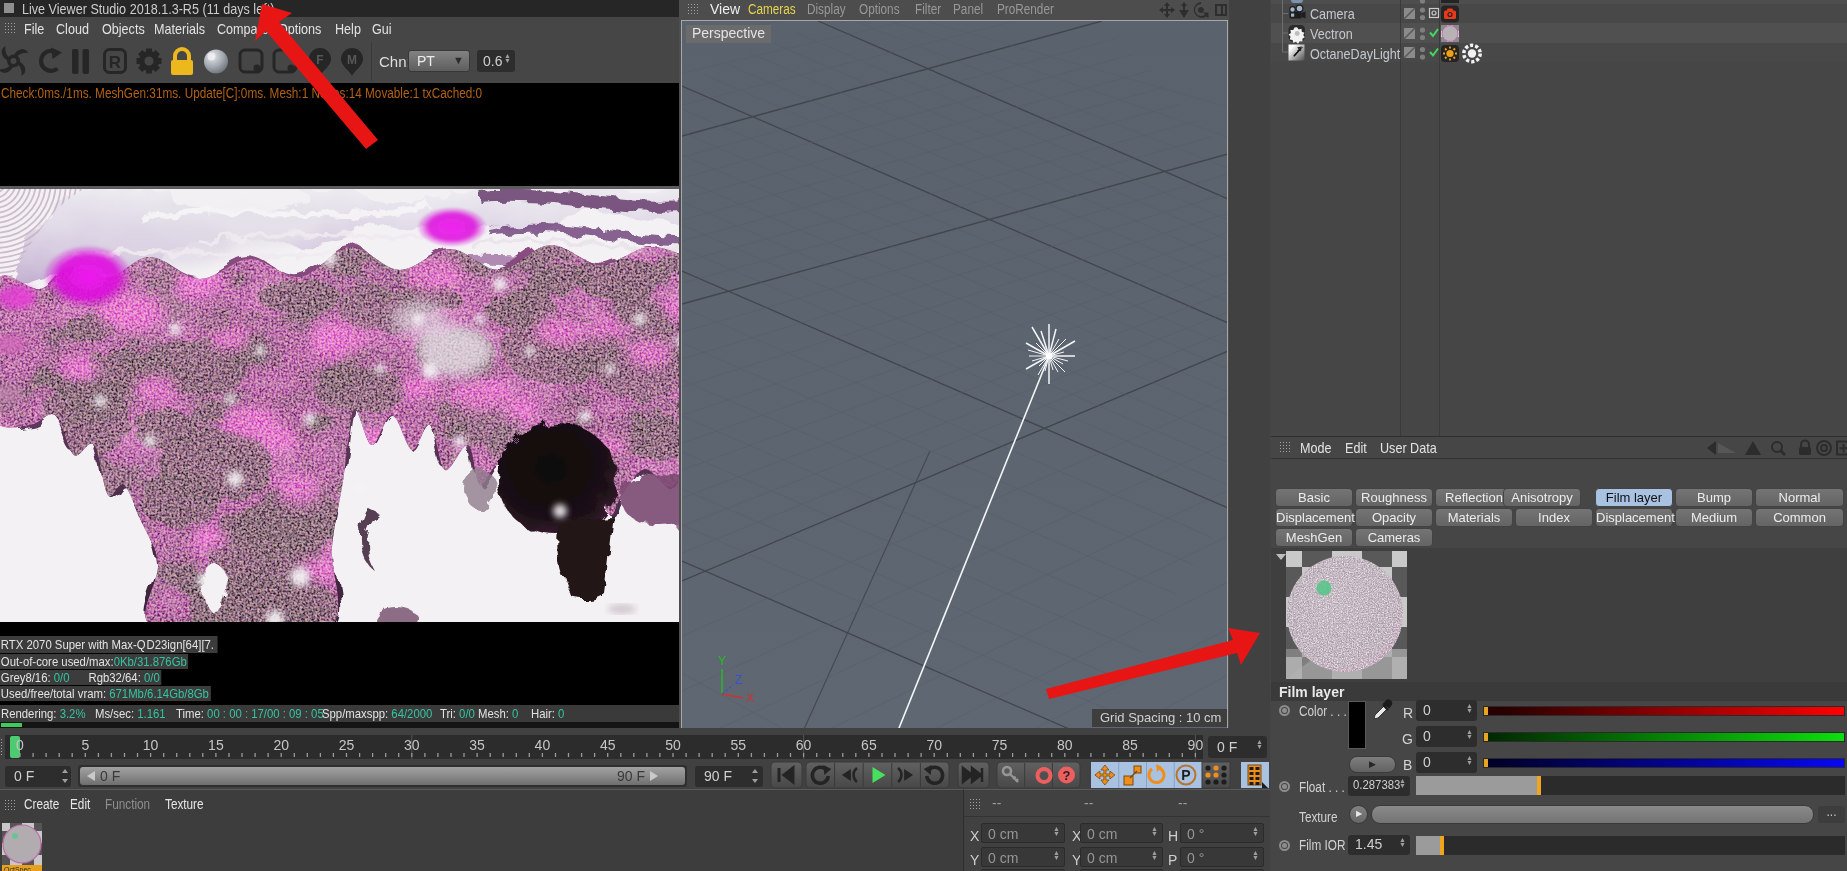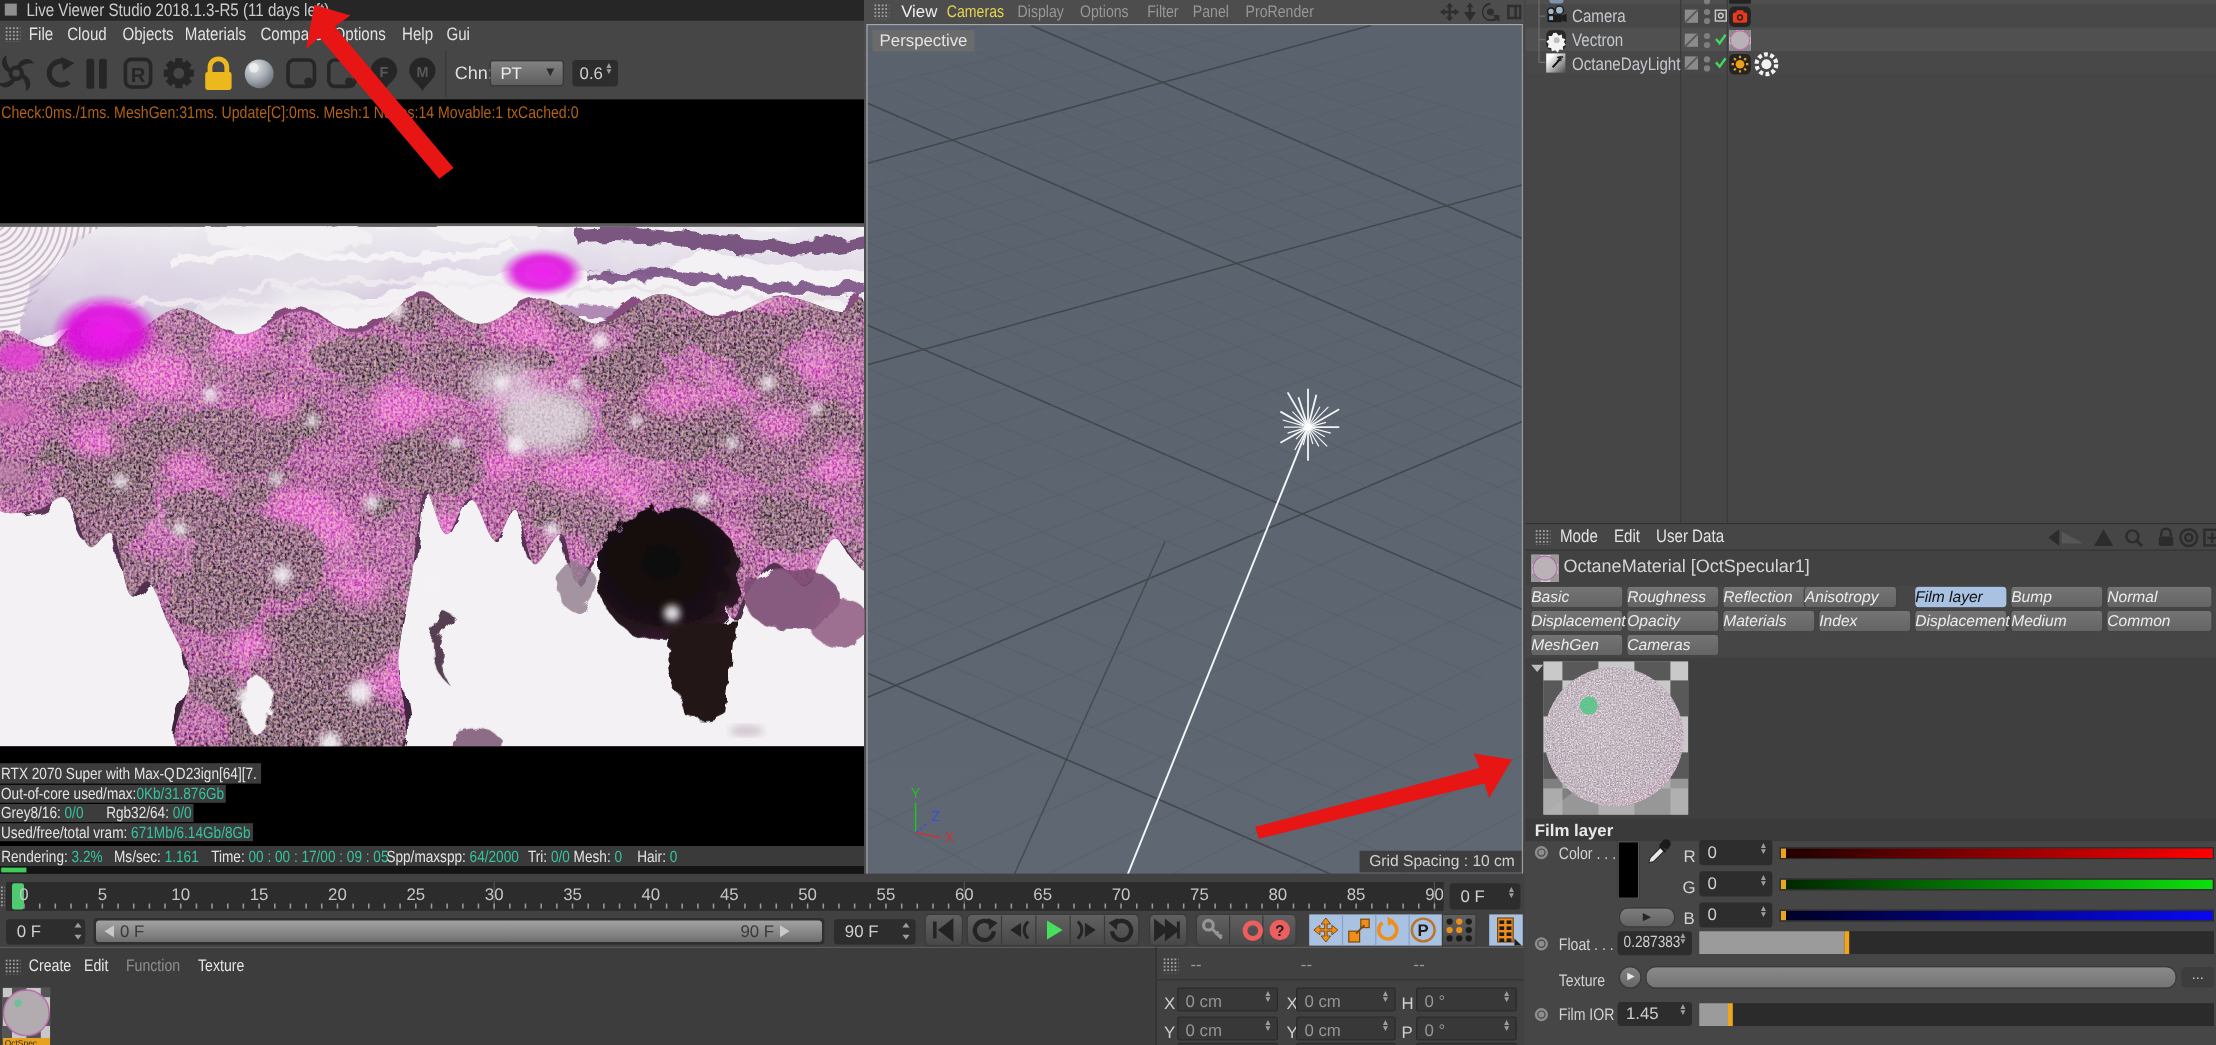"View" div.abs { left: 720px -> 679px }
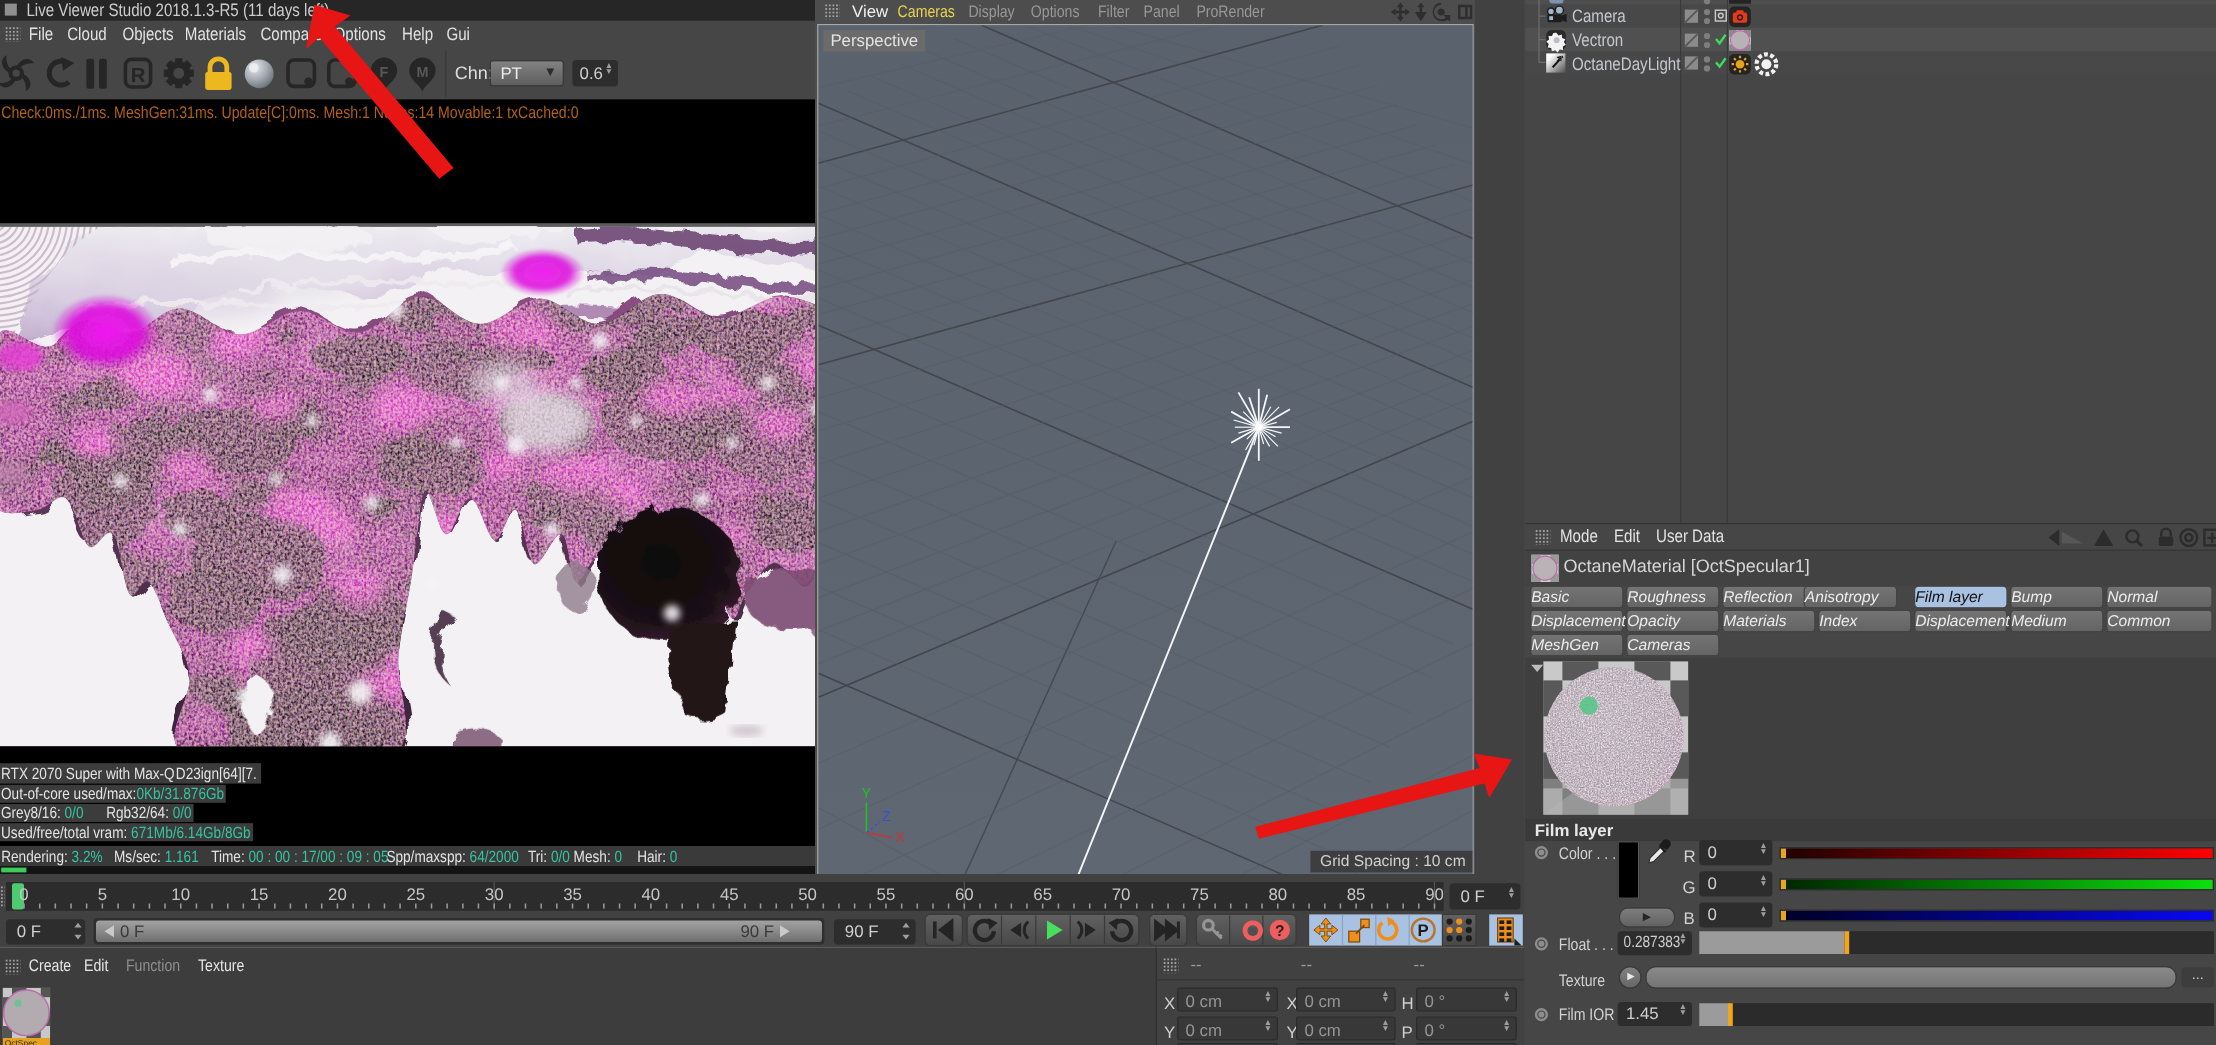"OctaneMaterial [OctSpecular1]" div.abs { html: <div> <svg> <rect></rect> <rect></rect> <rect></rect> <rect></rect> <rect></rect> <rect></rect> <circle></circle> </svg> <span>OctaneMaterial [OctSpecular1]</span> </div> -> none }
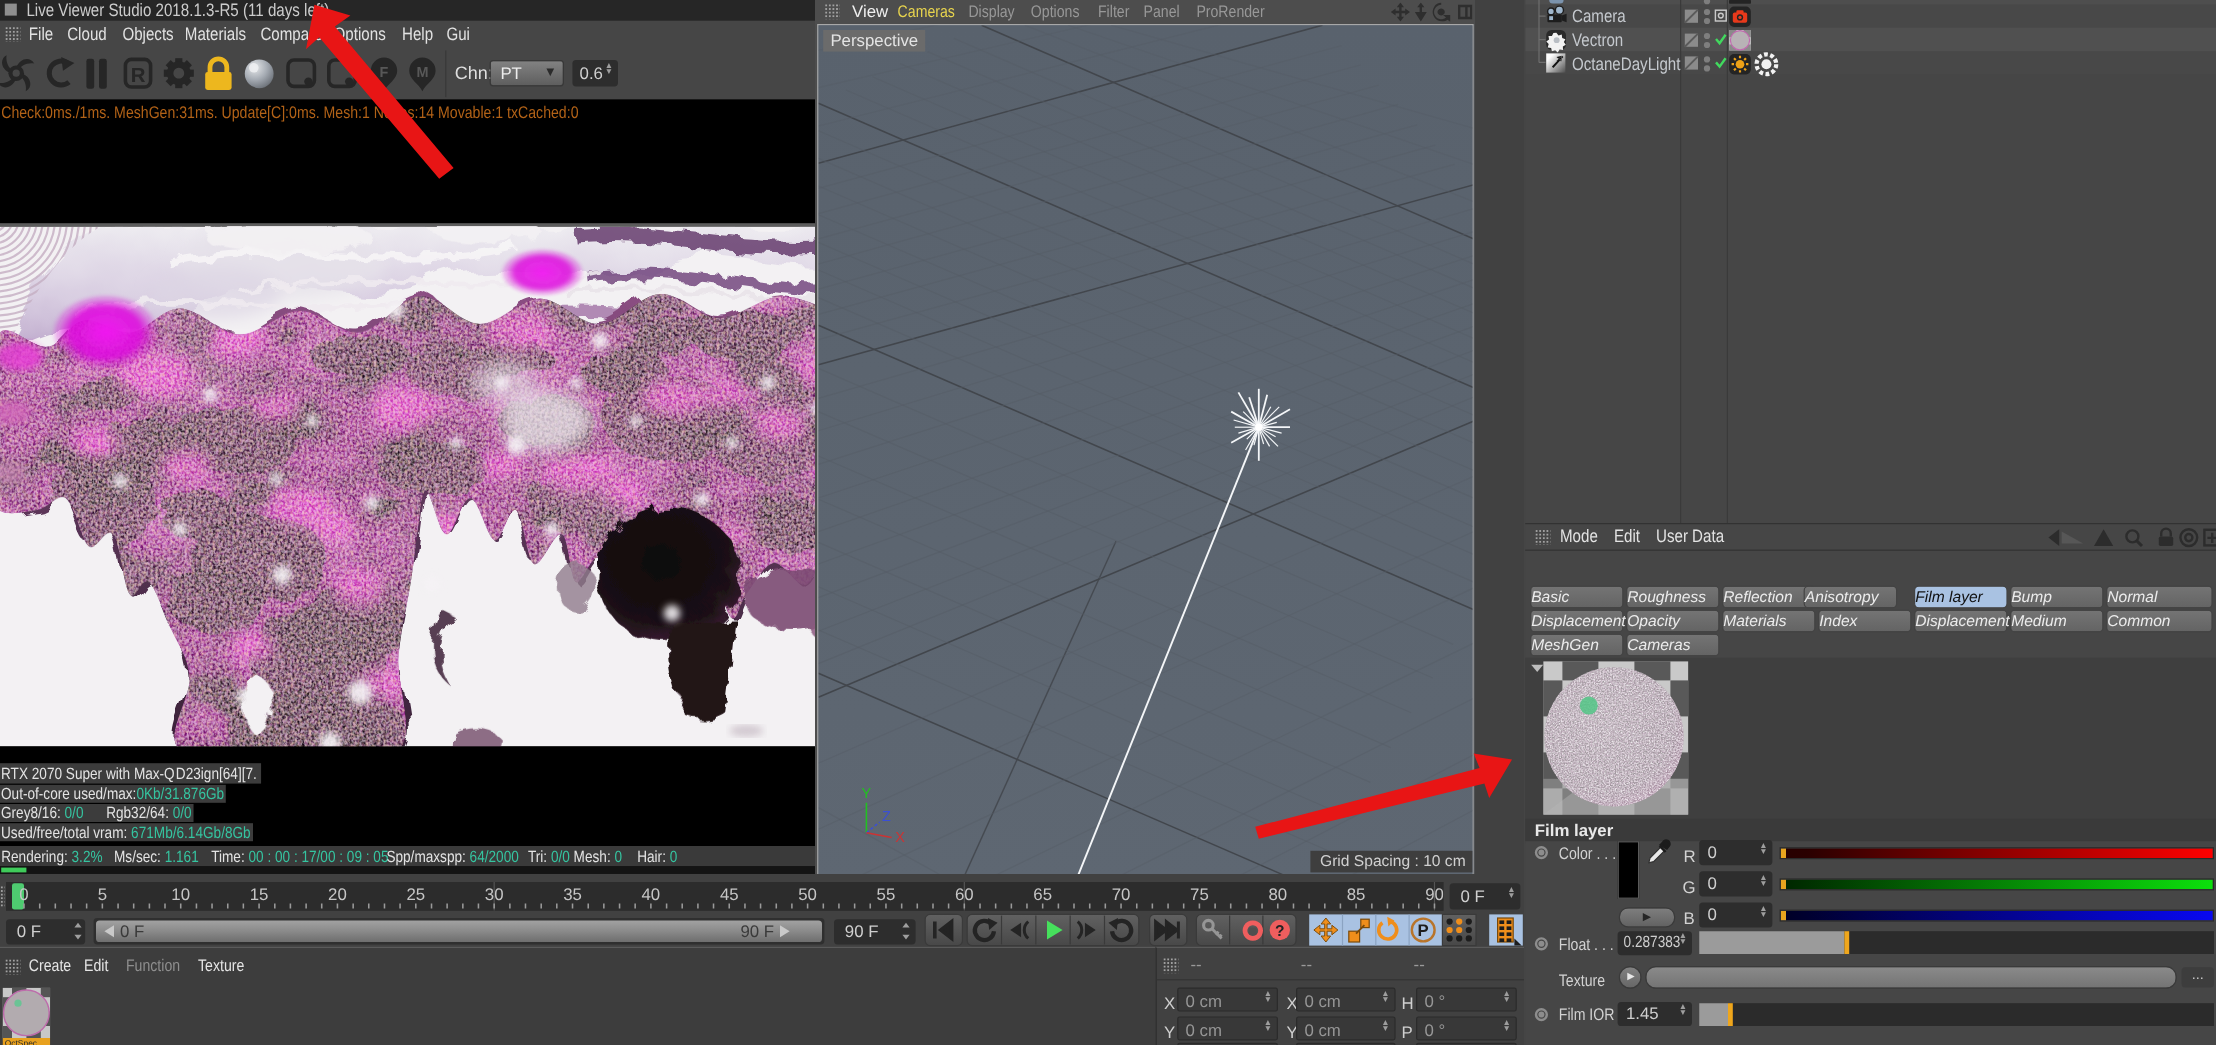"Basic" .tab { font-style: italic -> none; text-align: none -> center }
